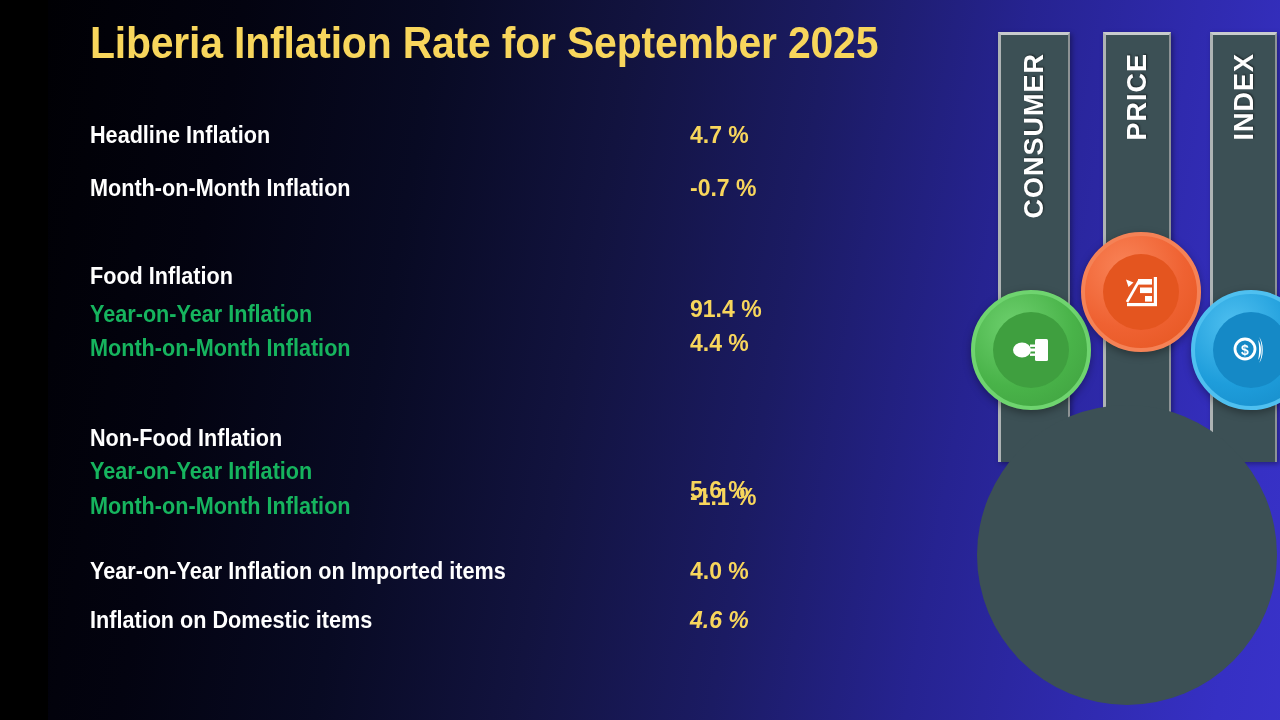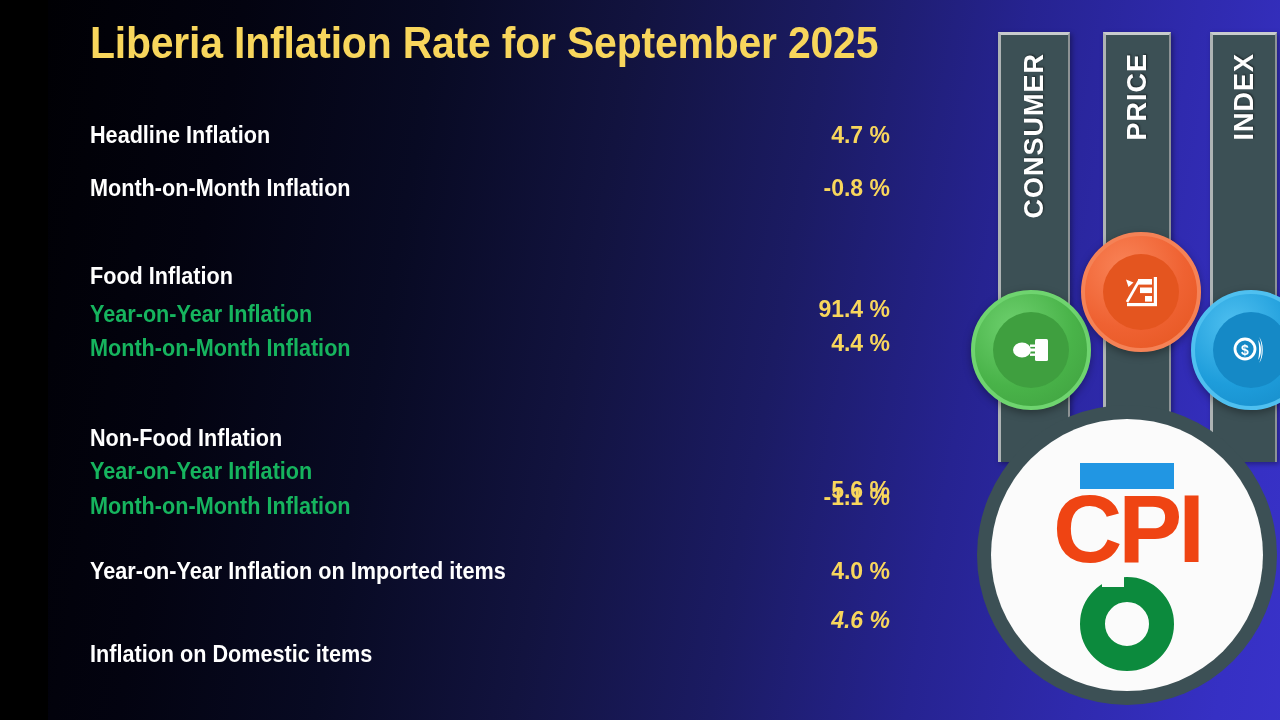"4.7 %" .value { text-align: right -> left }
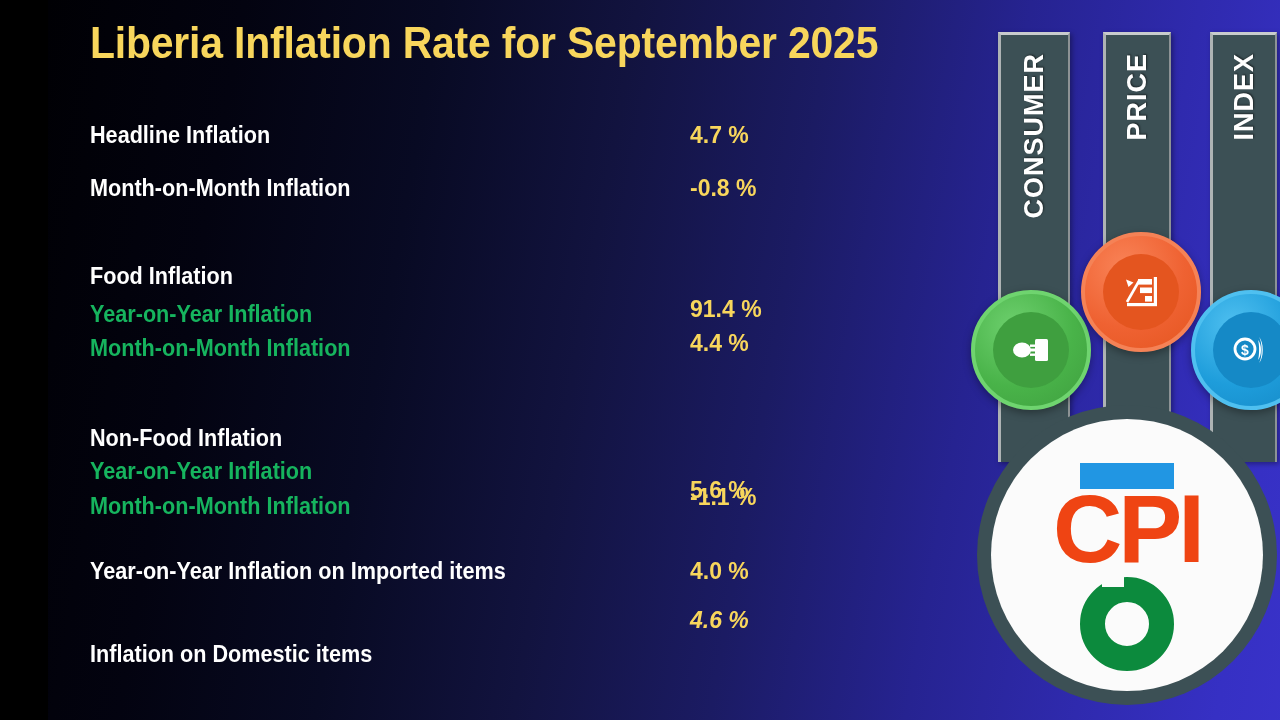"-0.8 %" div.value { text: -0.8 -> -0.7 }
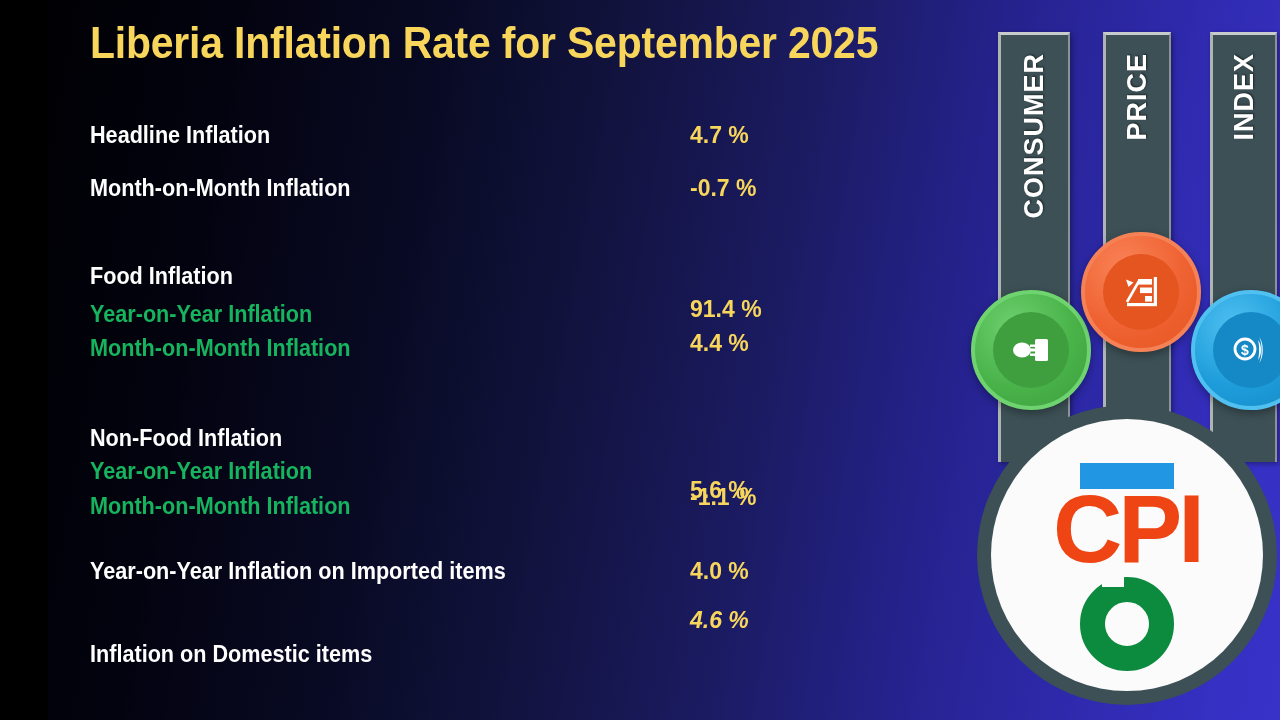"CPI" div { html: <div> <div></div> <div>CPI</div> <div></div> <div></div> </div> -> none }
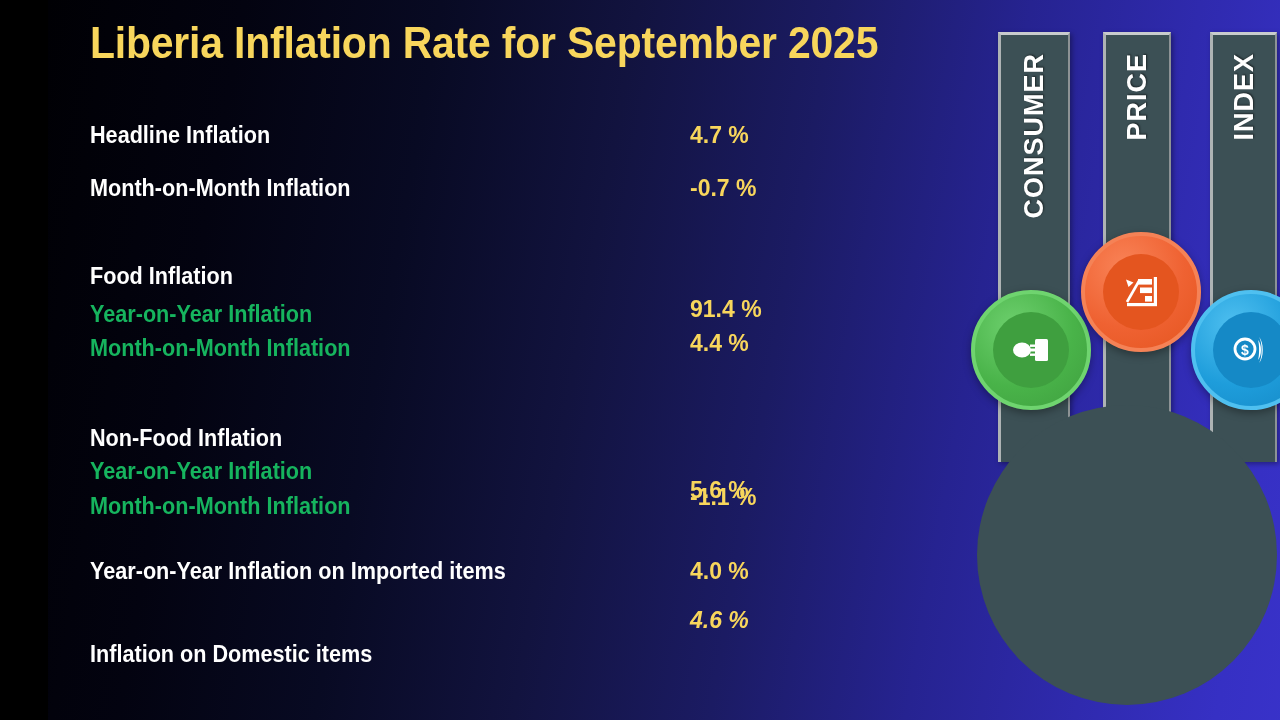"Inflation on Domestic items" div.row { top: 637px -> 603px }
